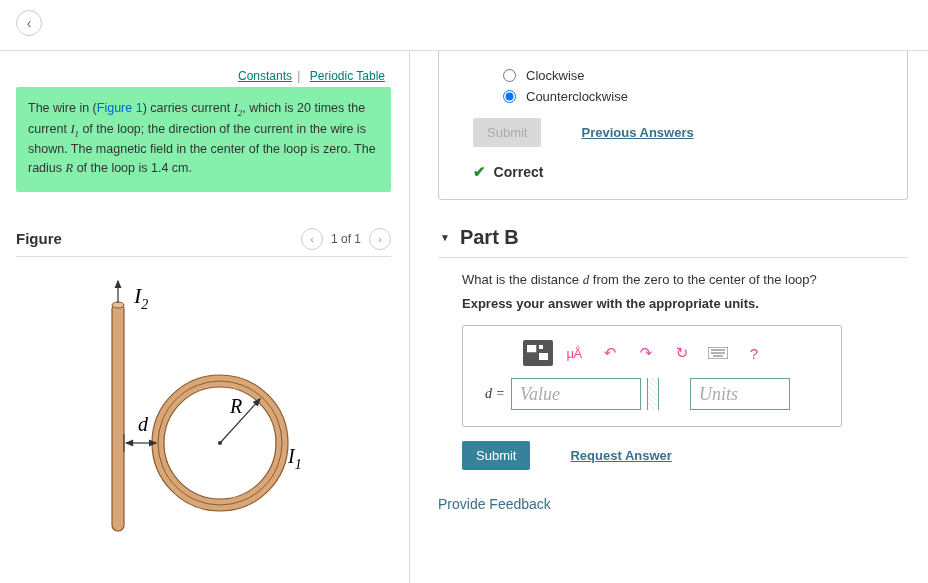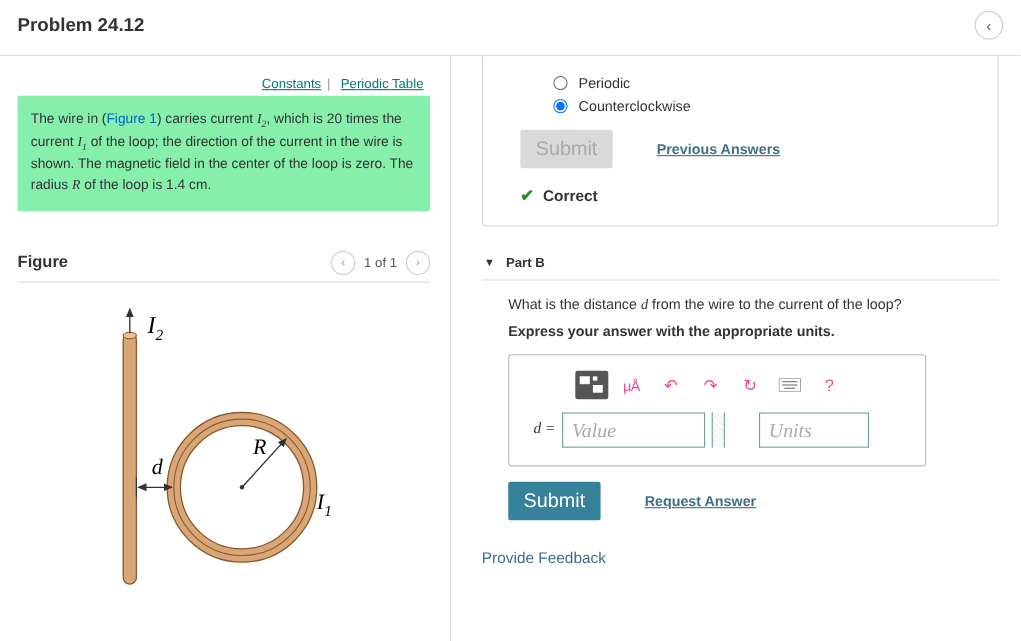"Problem 24.12" h1 { html: <h1>Problem 24.12</h1> -> none }
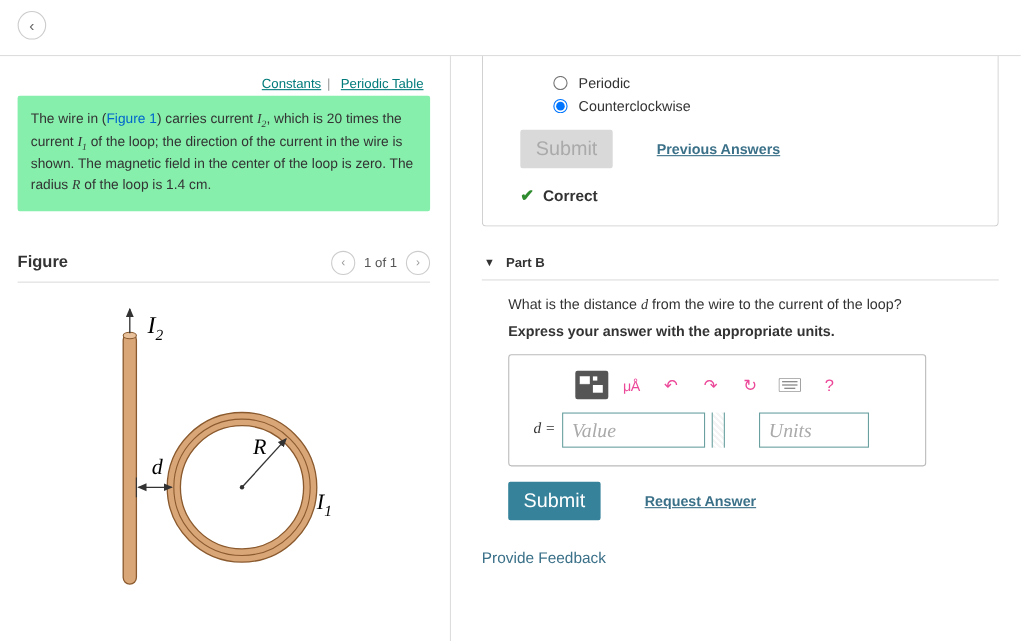"Periodic" span { text: Periodic -> Clockwise }
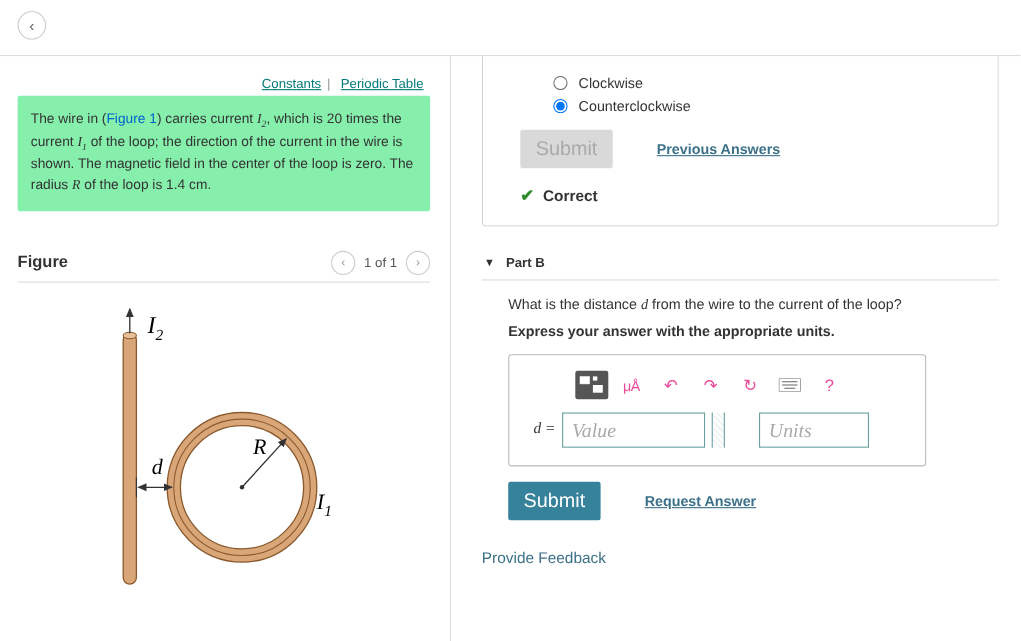"Submit" .btn-submit { font-size: 18px -> 13px }
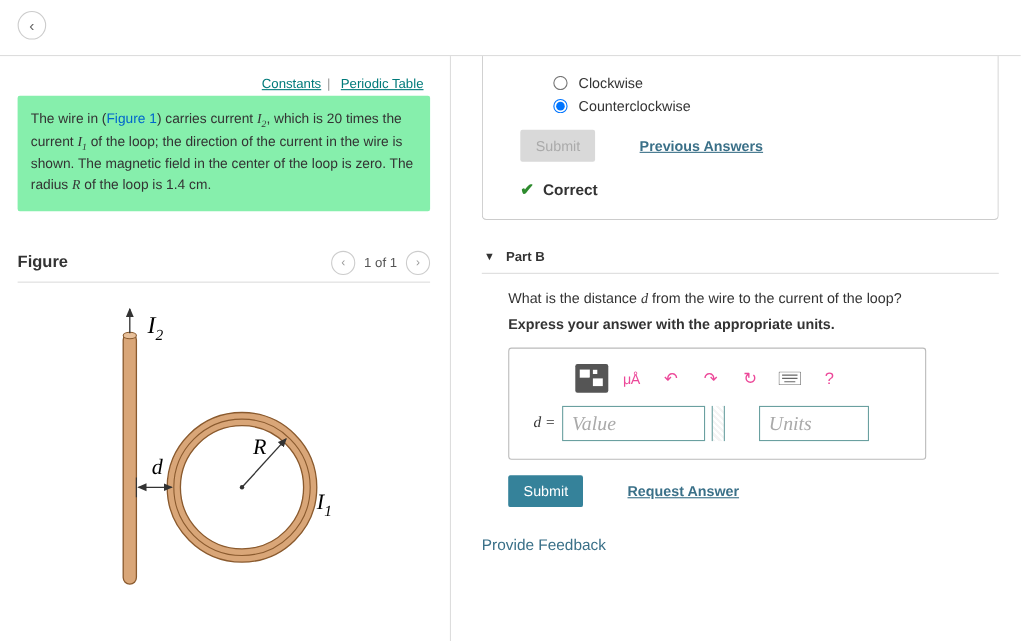"Part B" .part-header h3 { font-size: 12px -> 20px }
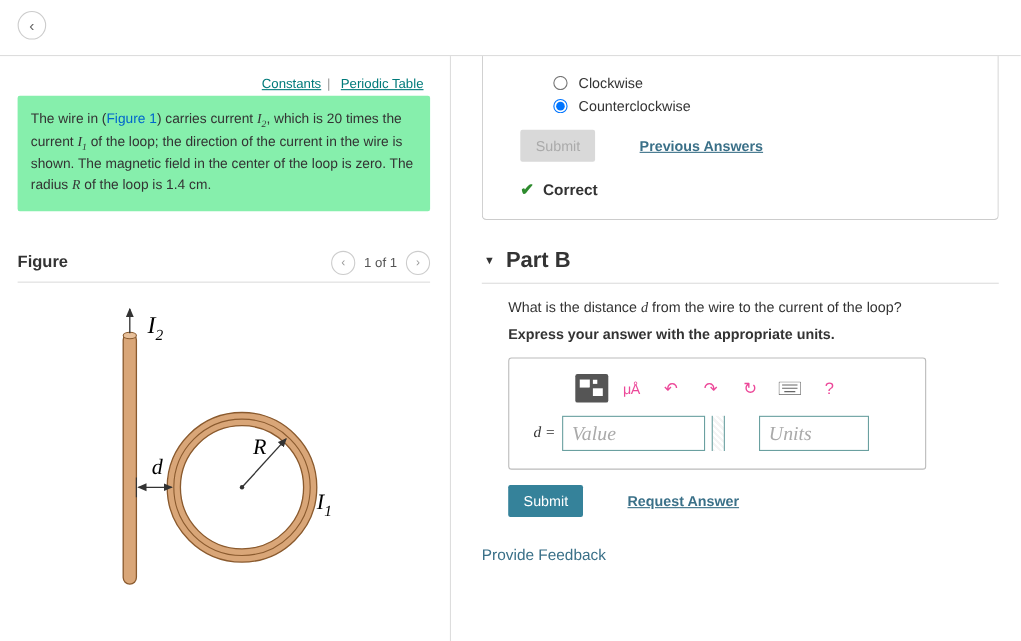"from the wire to the" span { text: wire to the current -> zero to the center }
